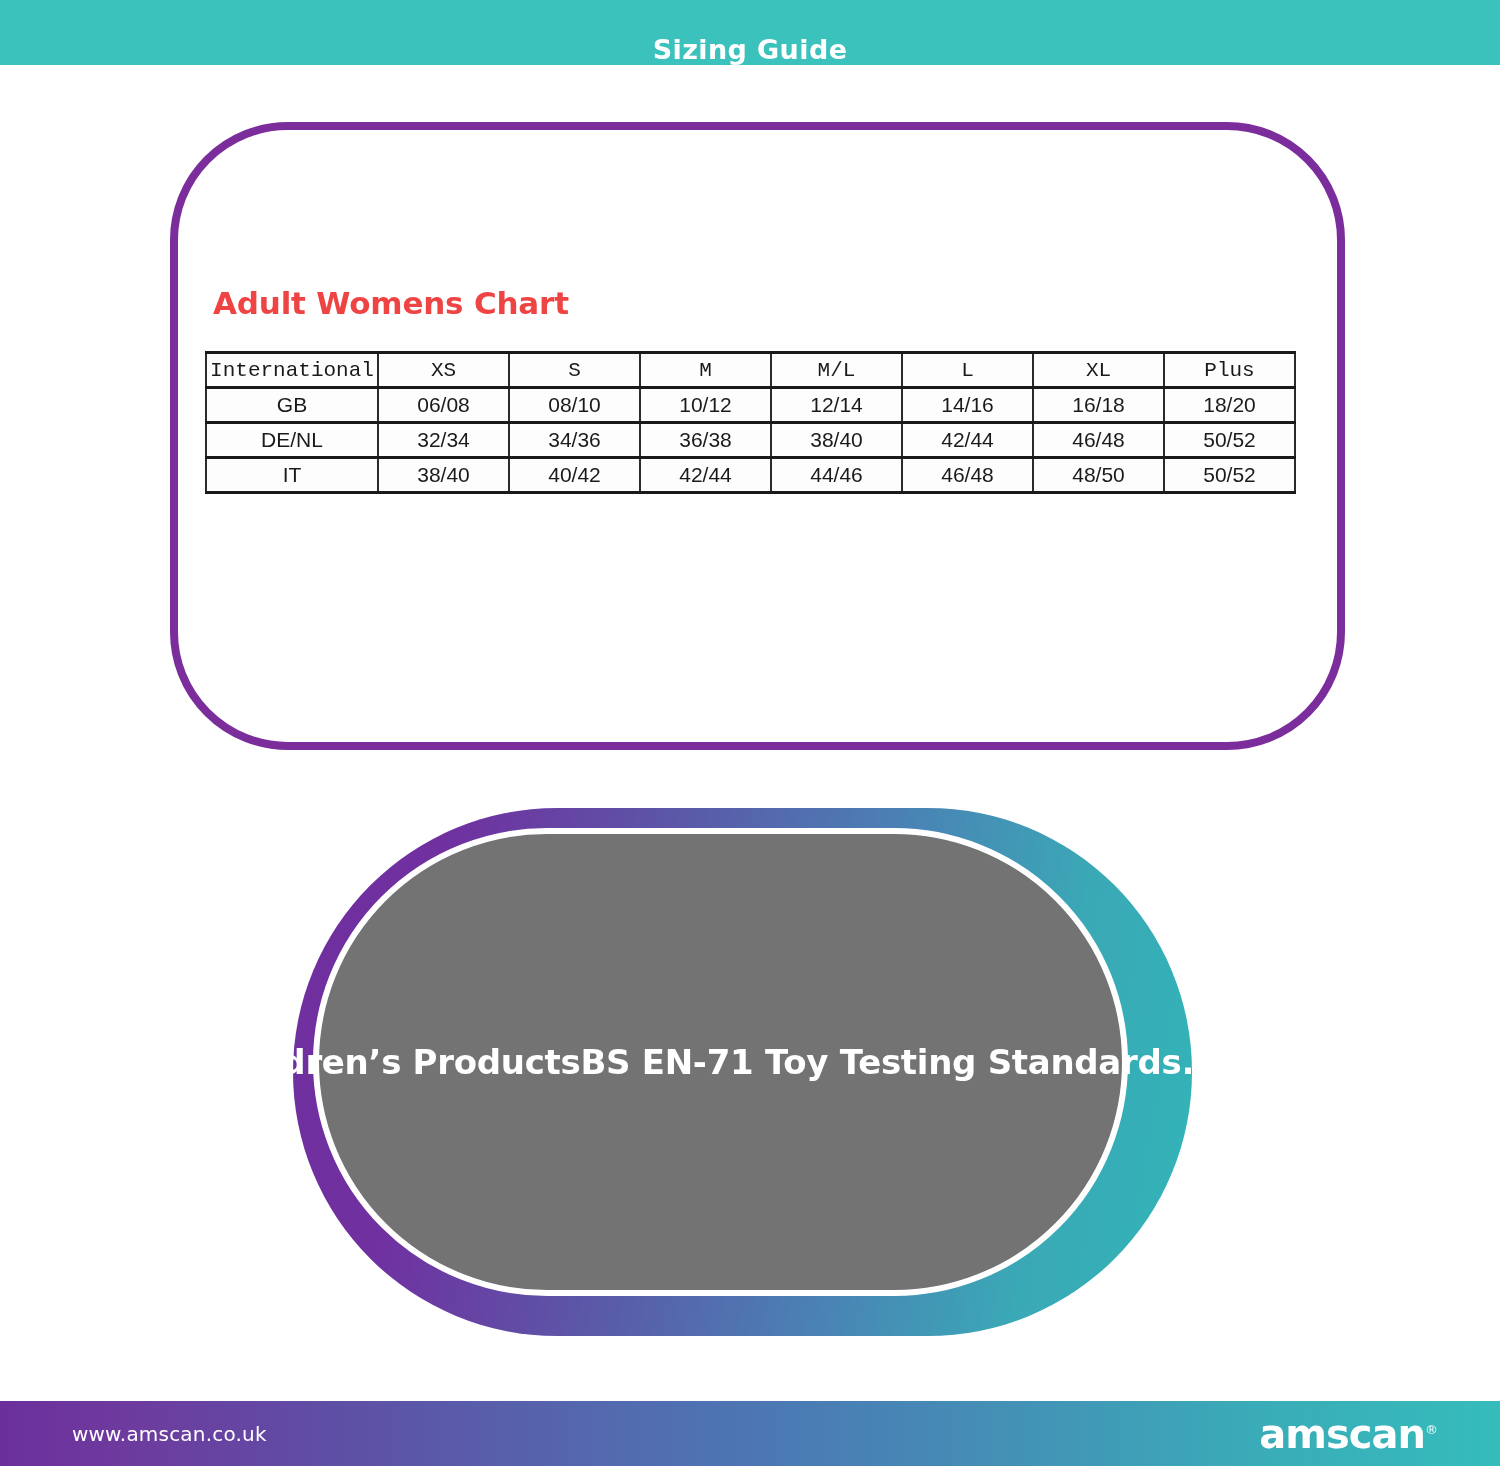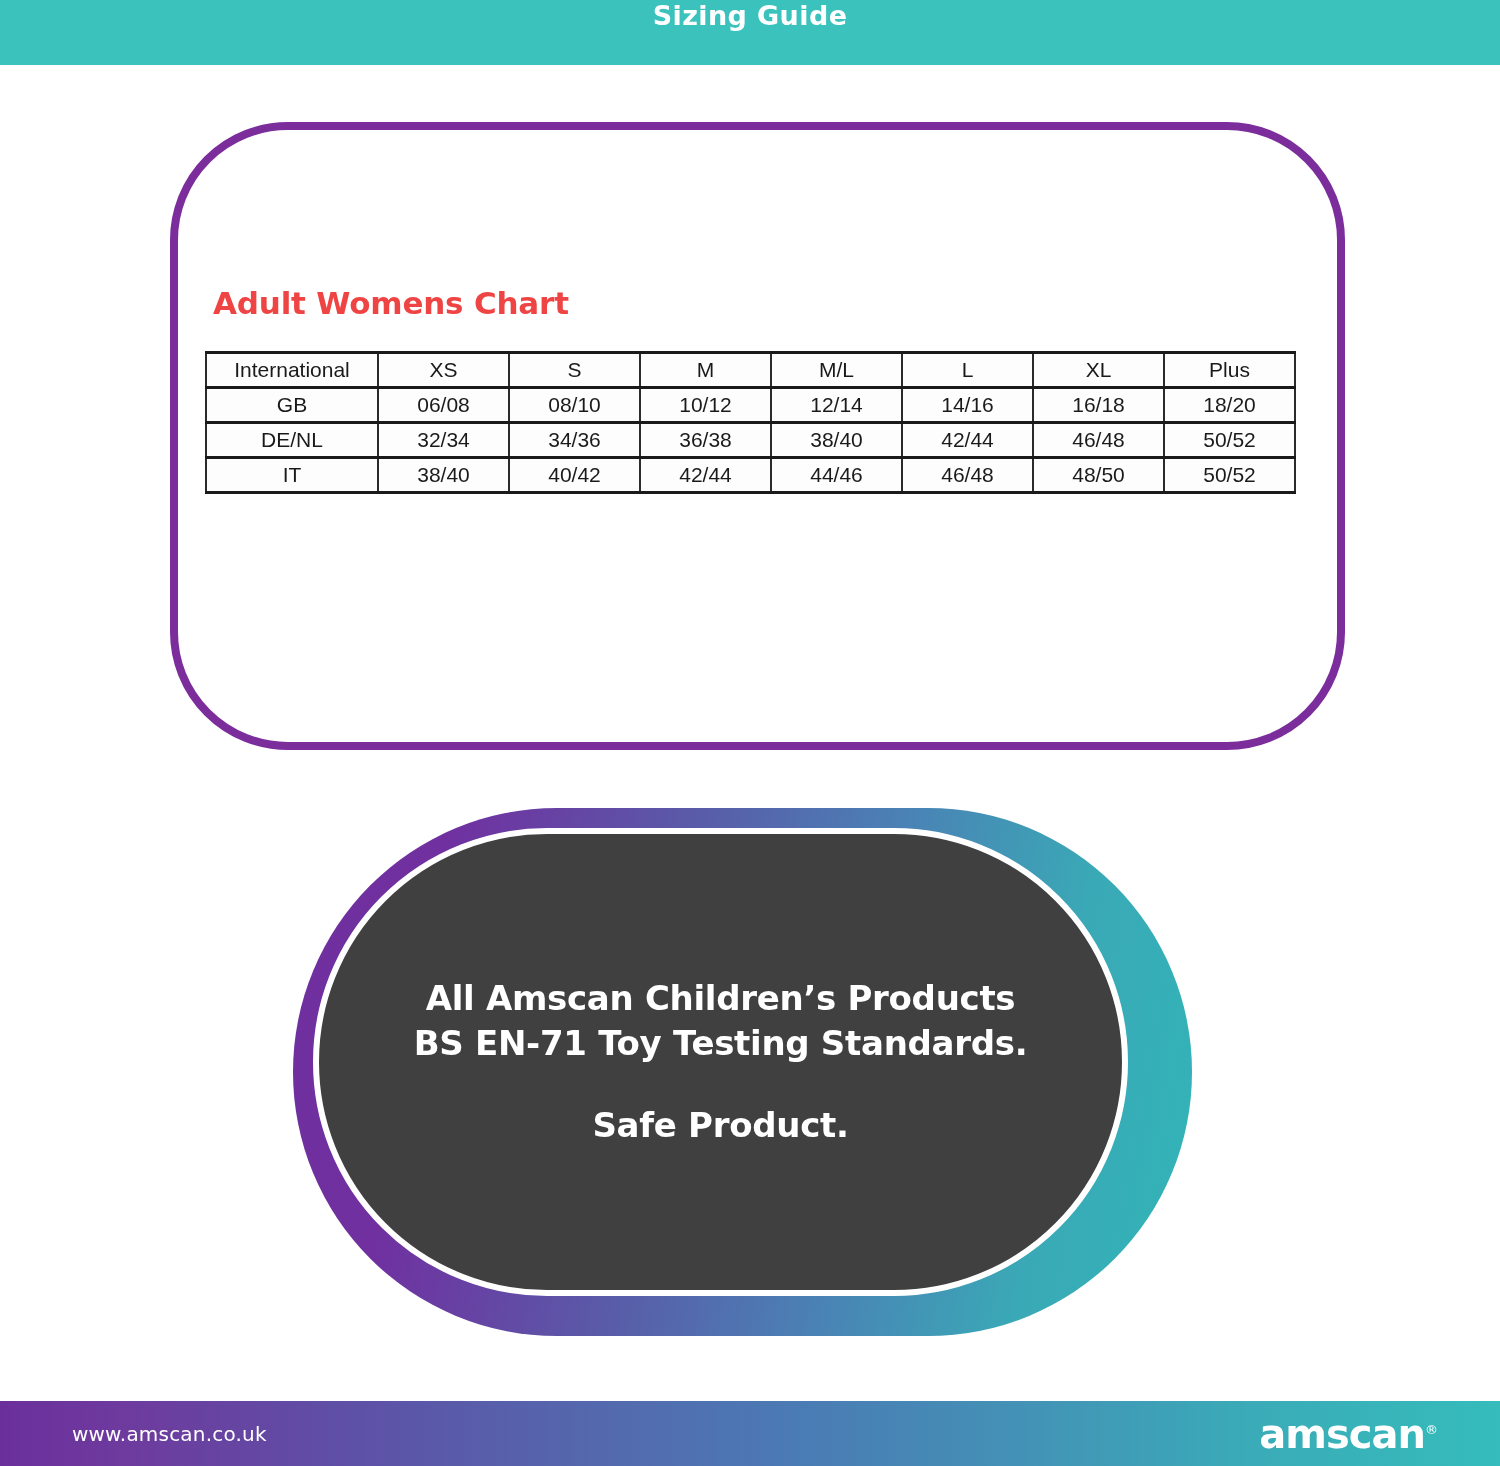"Sizing Guide" .header-bar { align-items: flex-start -> flex-end }
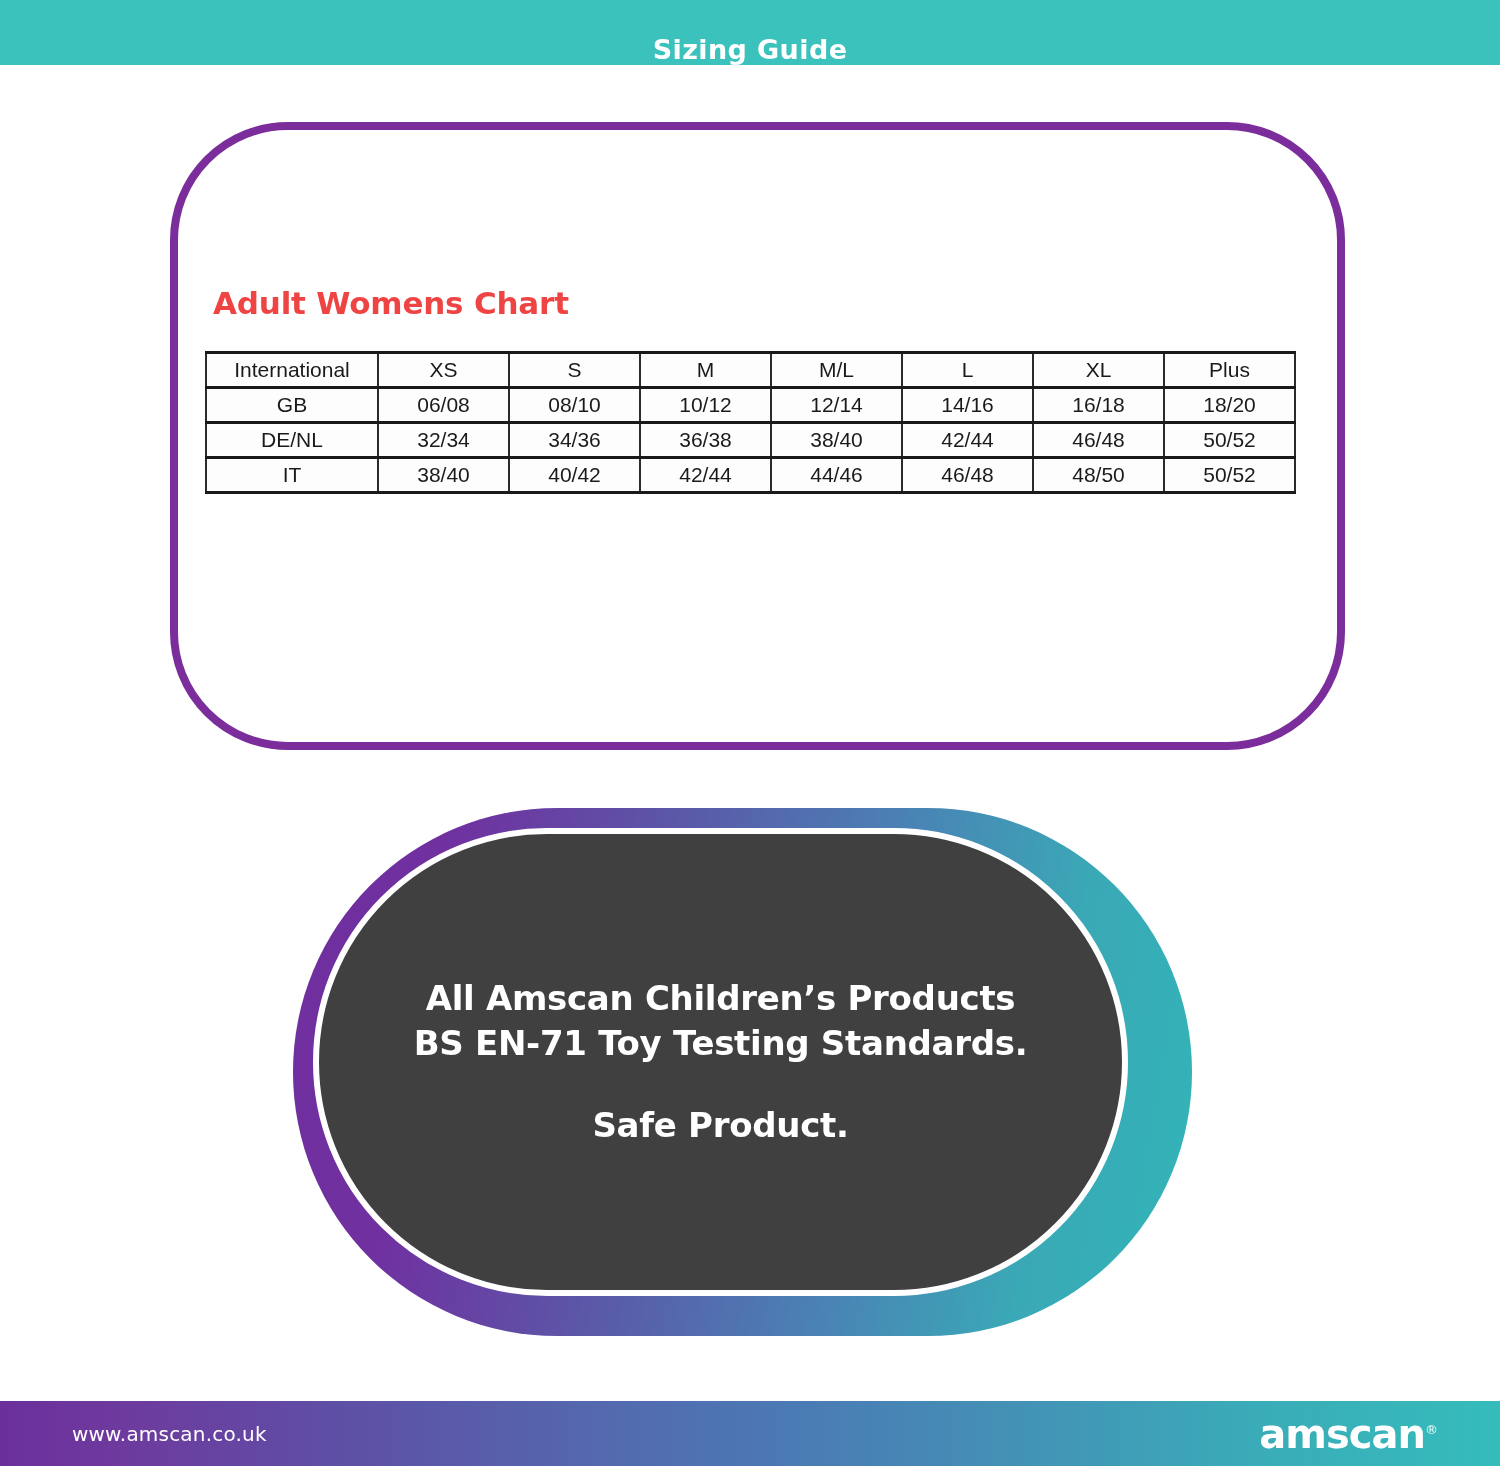"International" table.size-table thead th { font-family: none -> Liberation Mono, monospace }
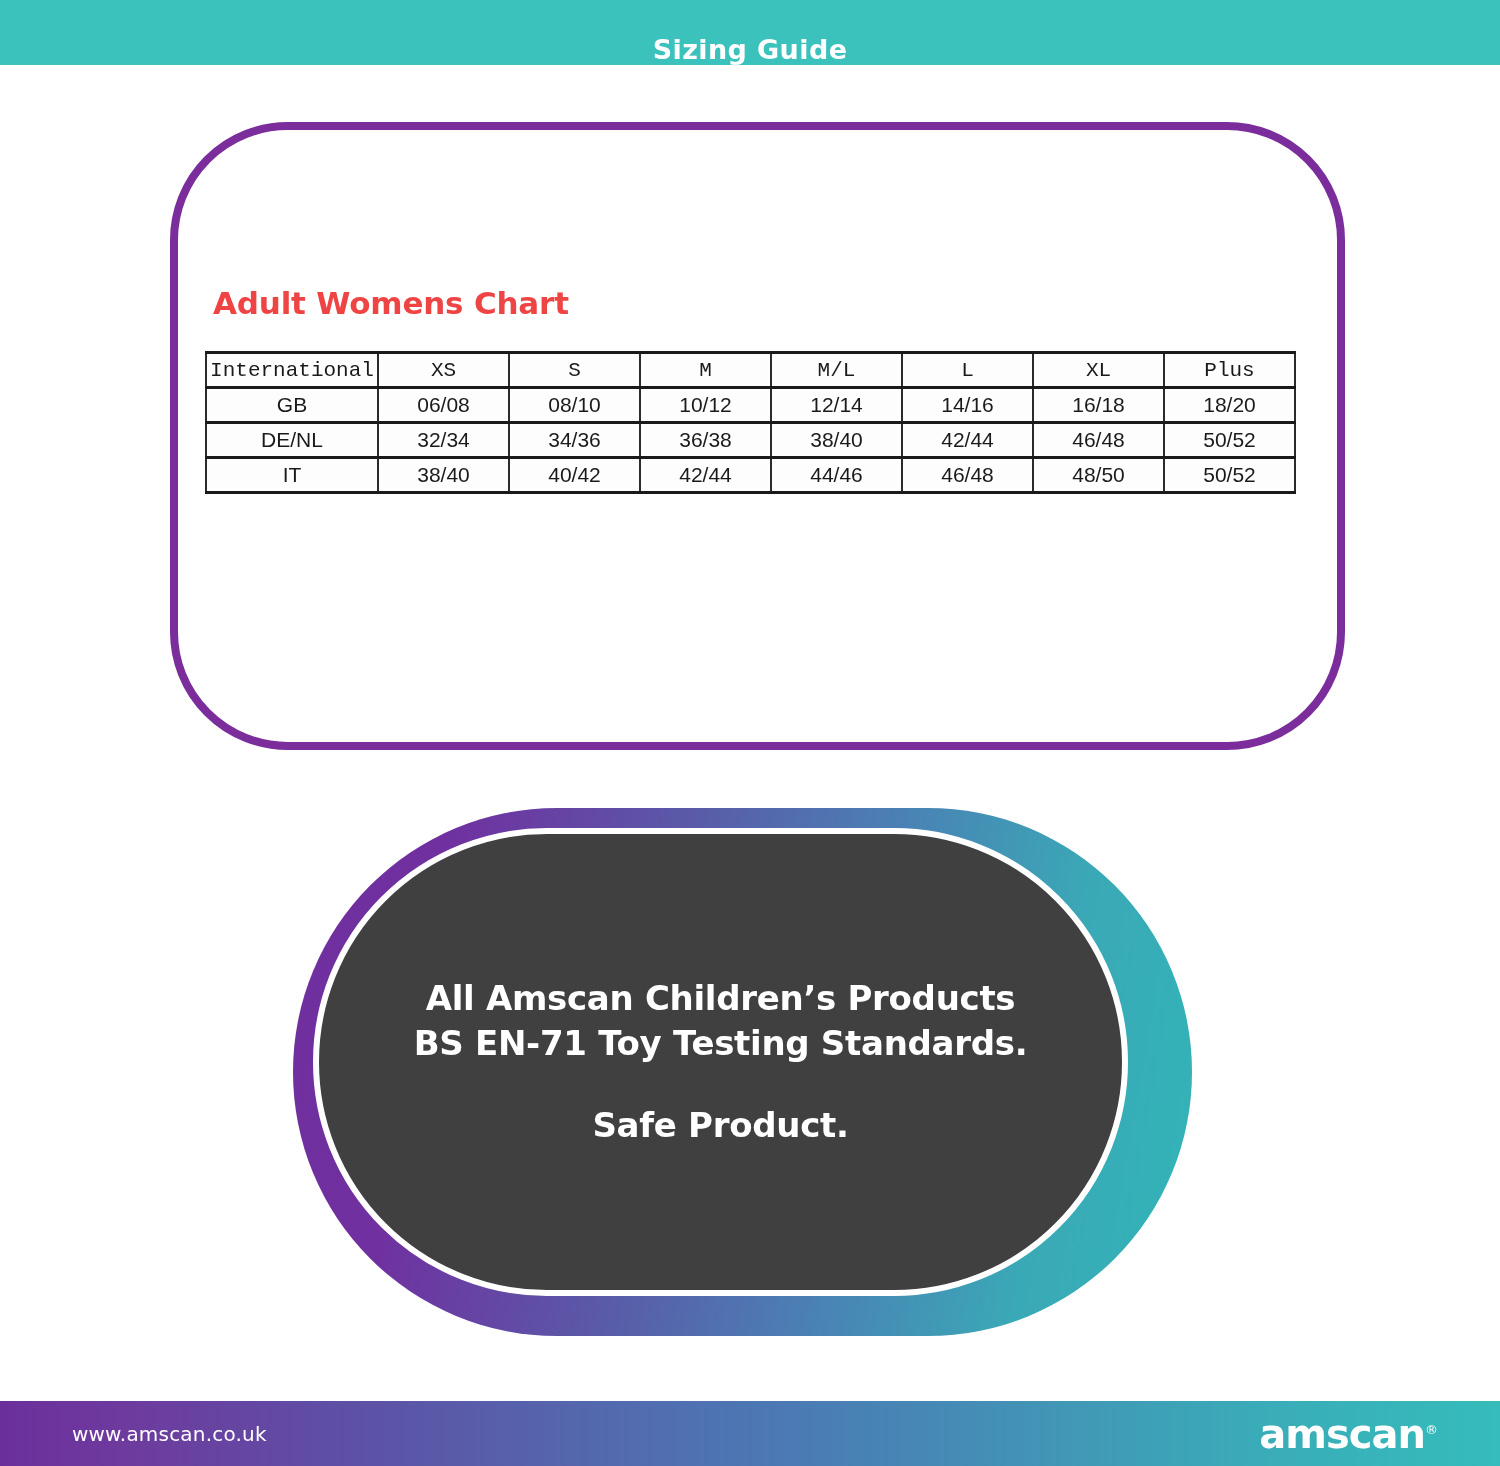"All Amscan Children’s Products" .badge-inner { background: #404040 -> #737373; flex-direction: column -> row }
